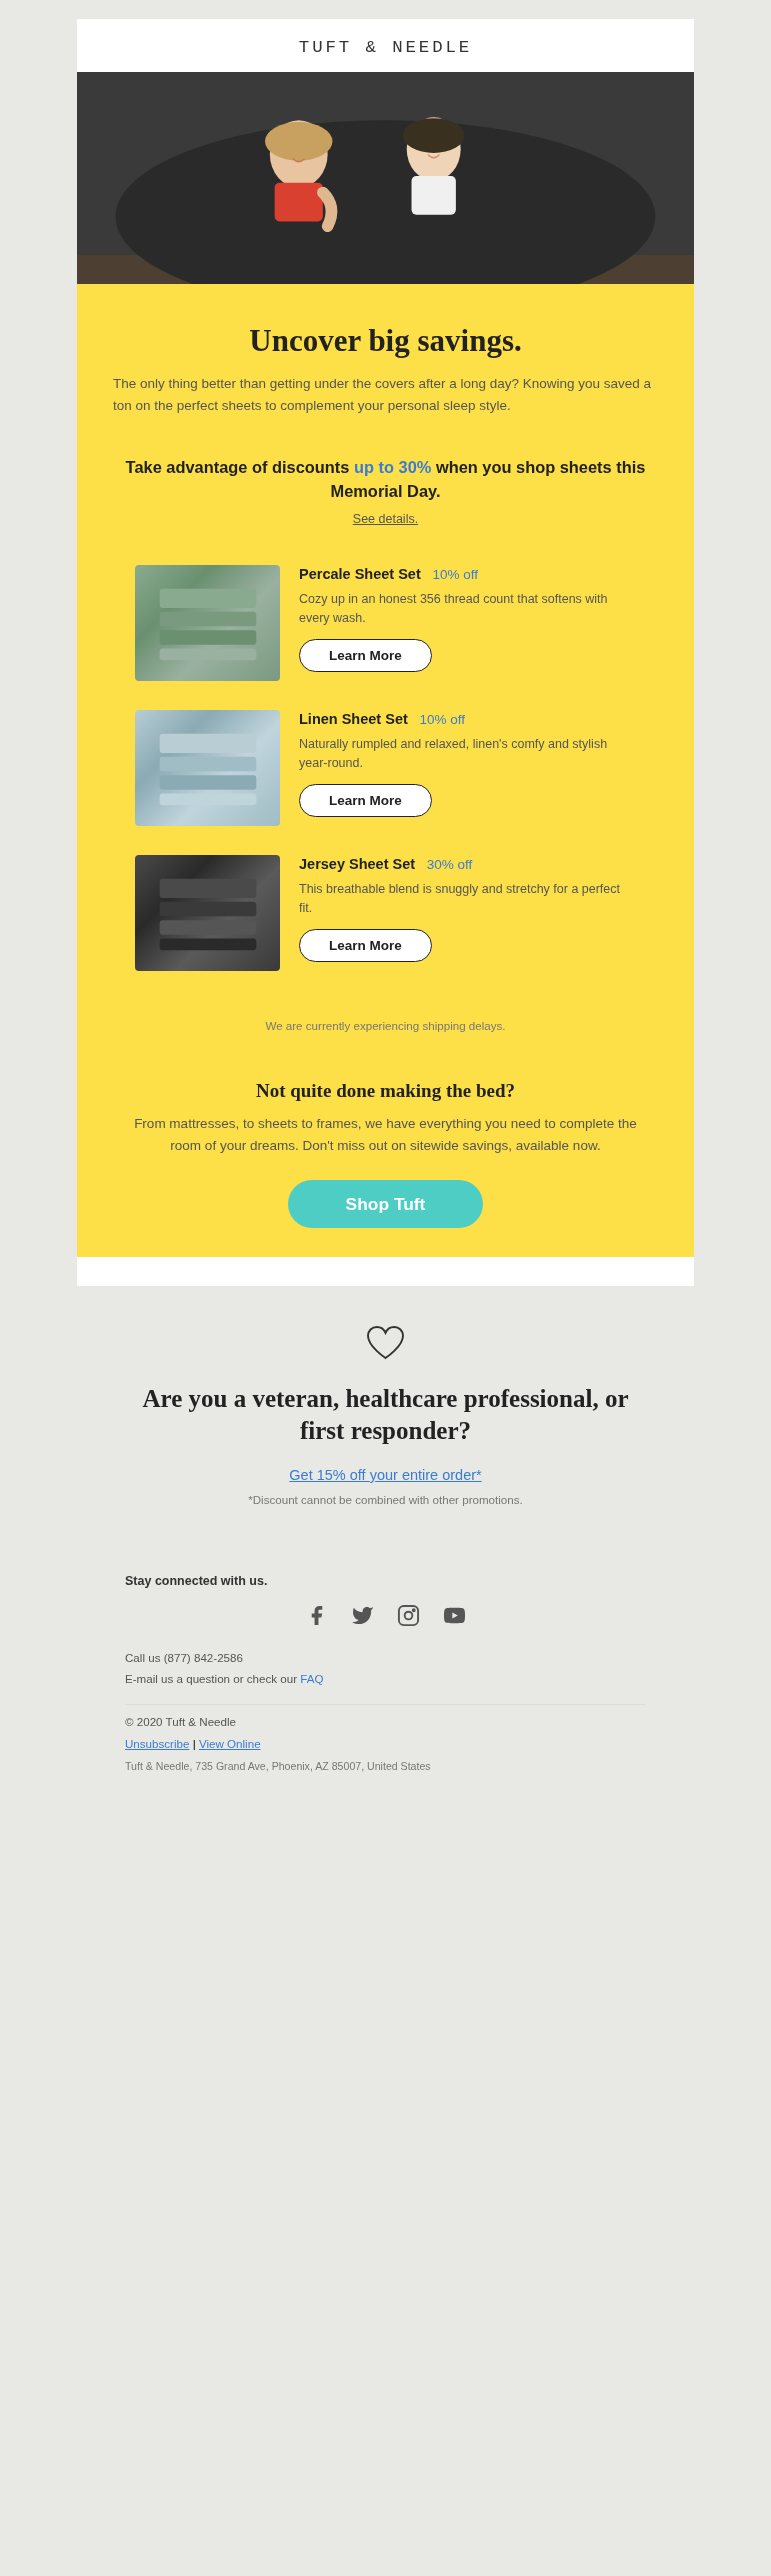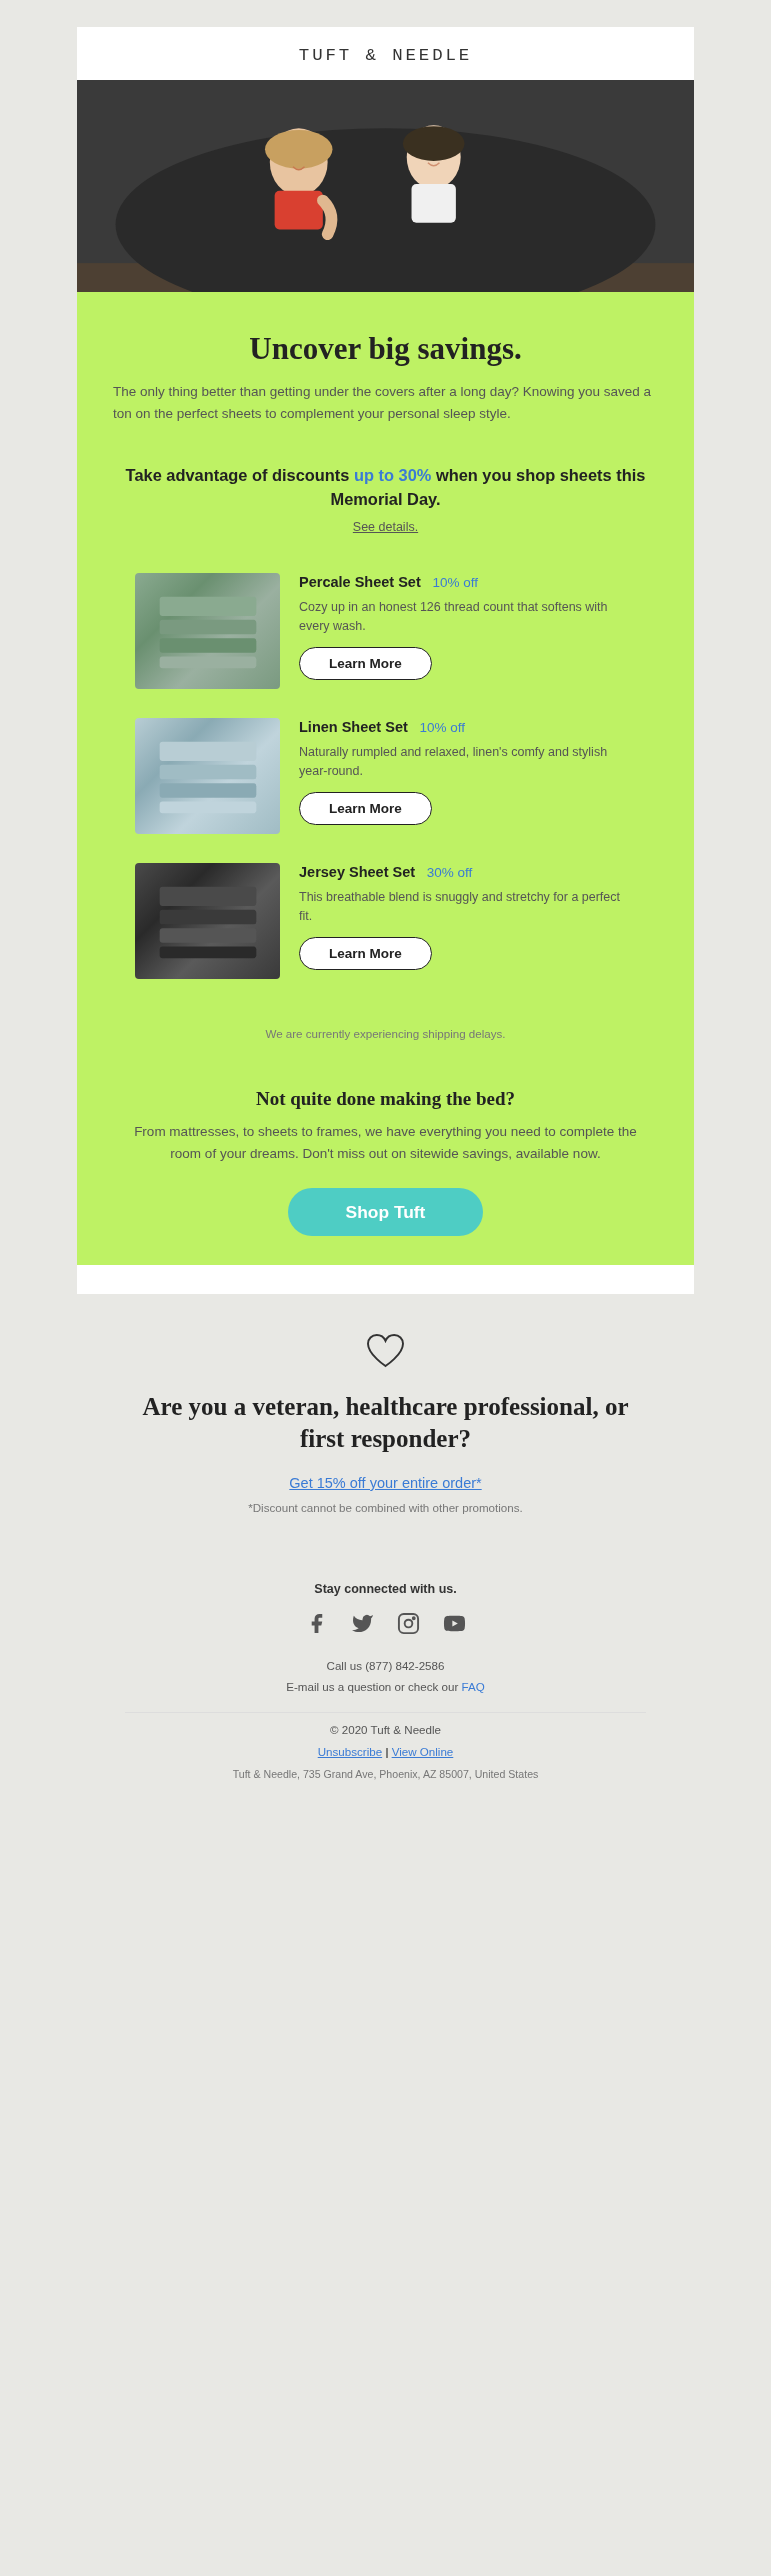"TUFT & NEEDLE" .email-container { background-color: #bef264 -> #fde047; margin: 8px auto -> 0 auto }
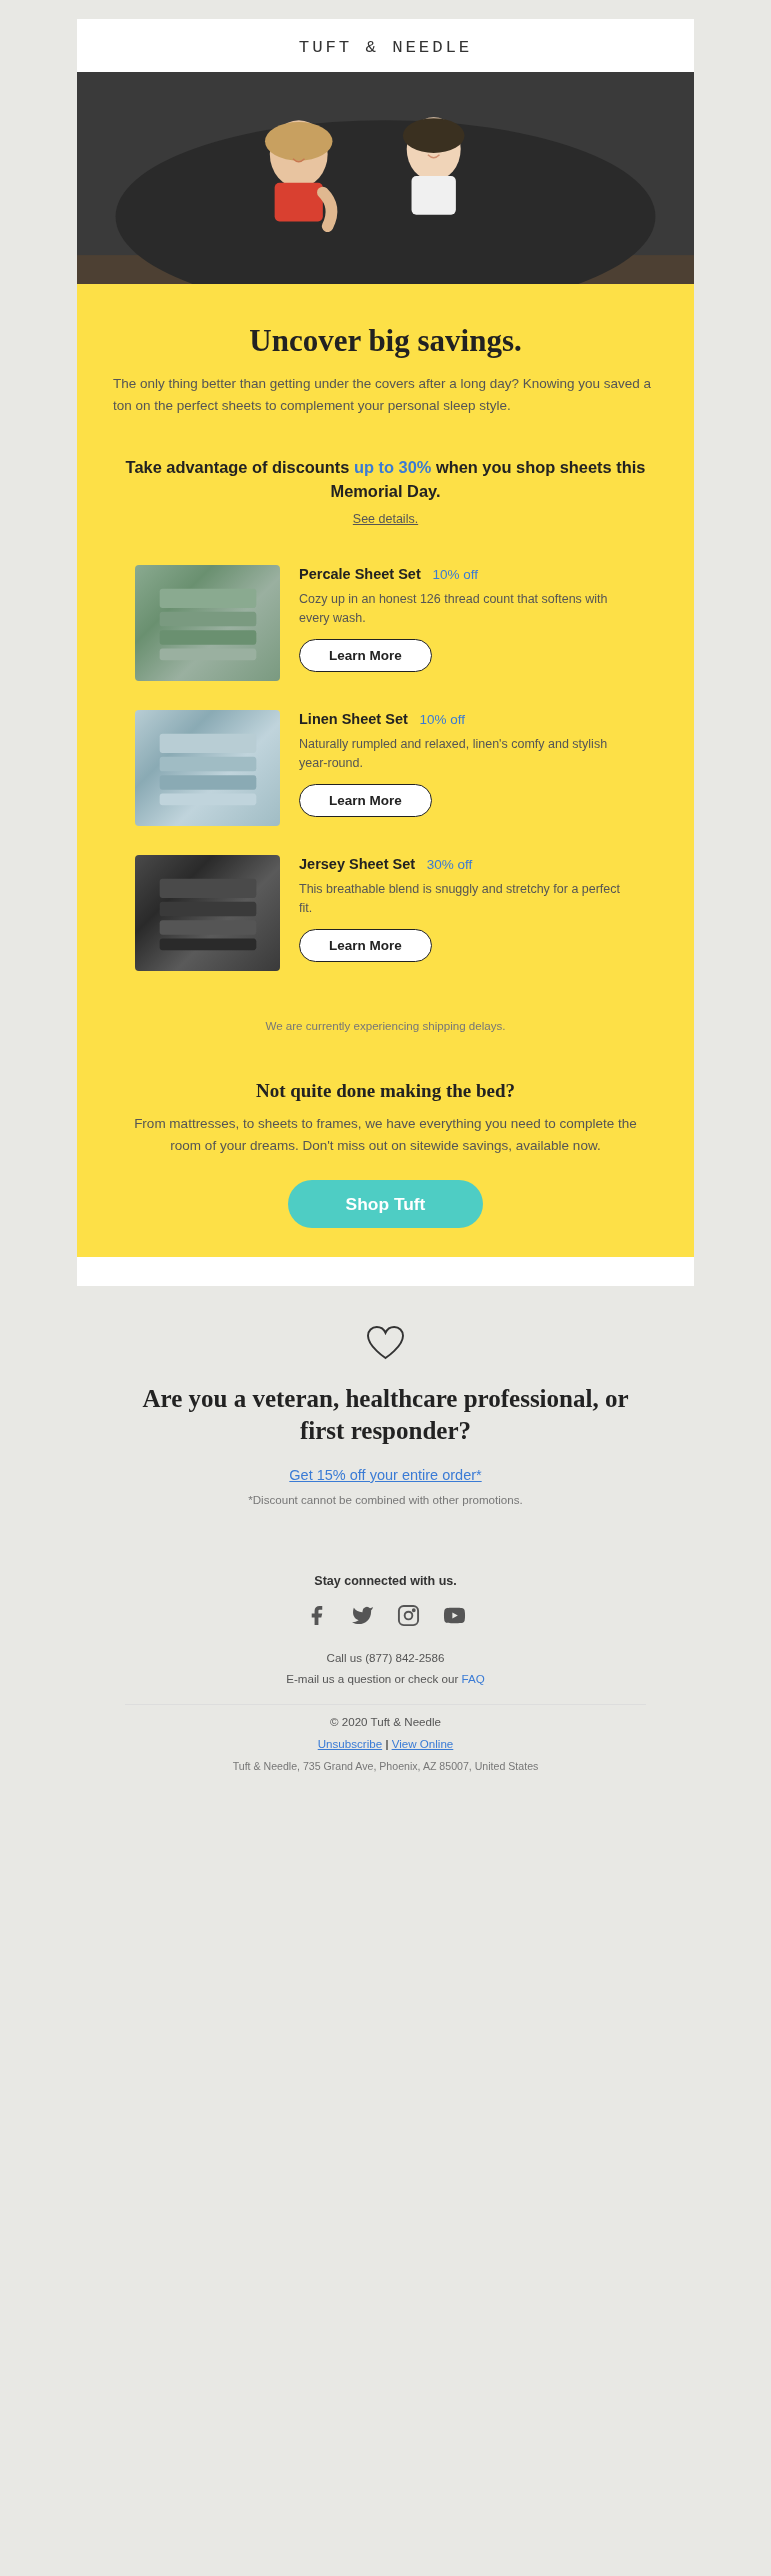"Cozy up in an honest" p.product-desc { text: 126 -> 356 }
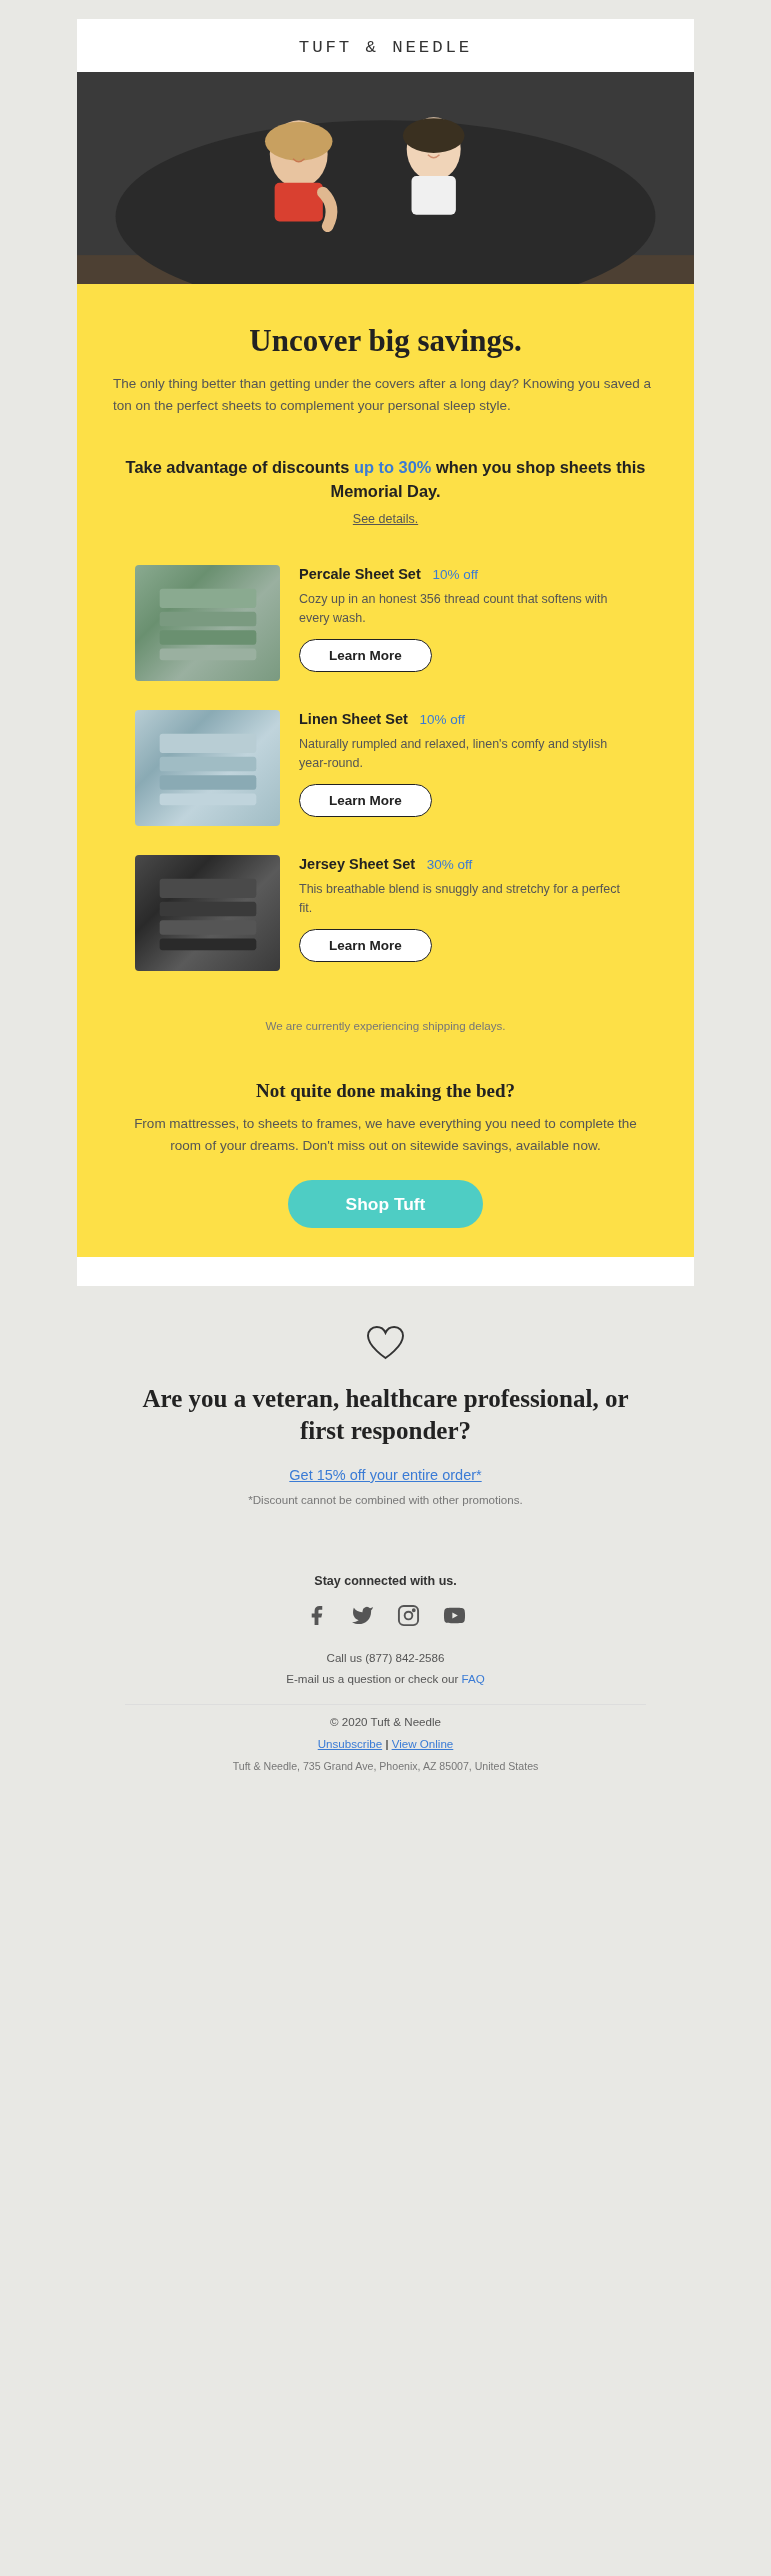"Stay connected with us." .footer-section { text-align: center -> left }
